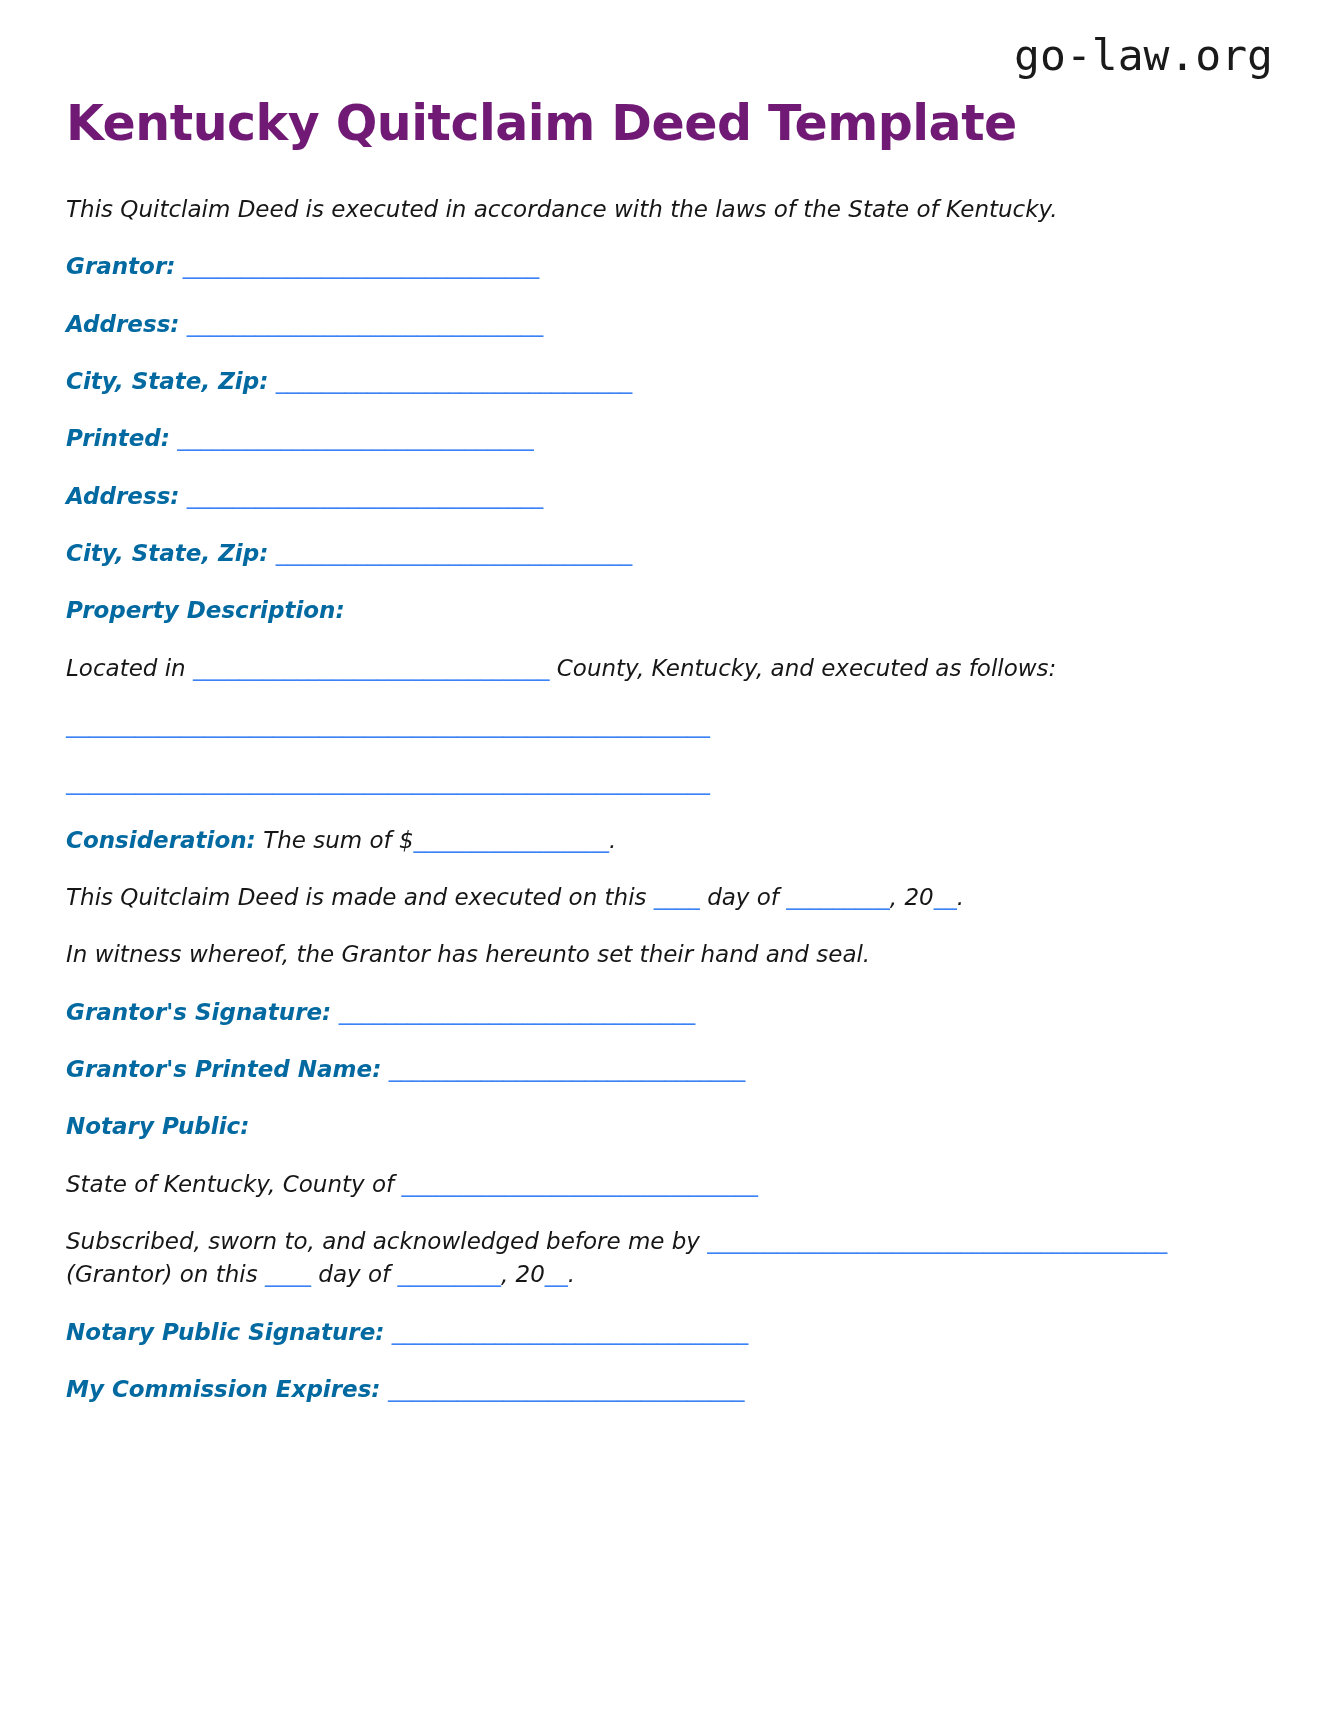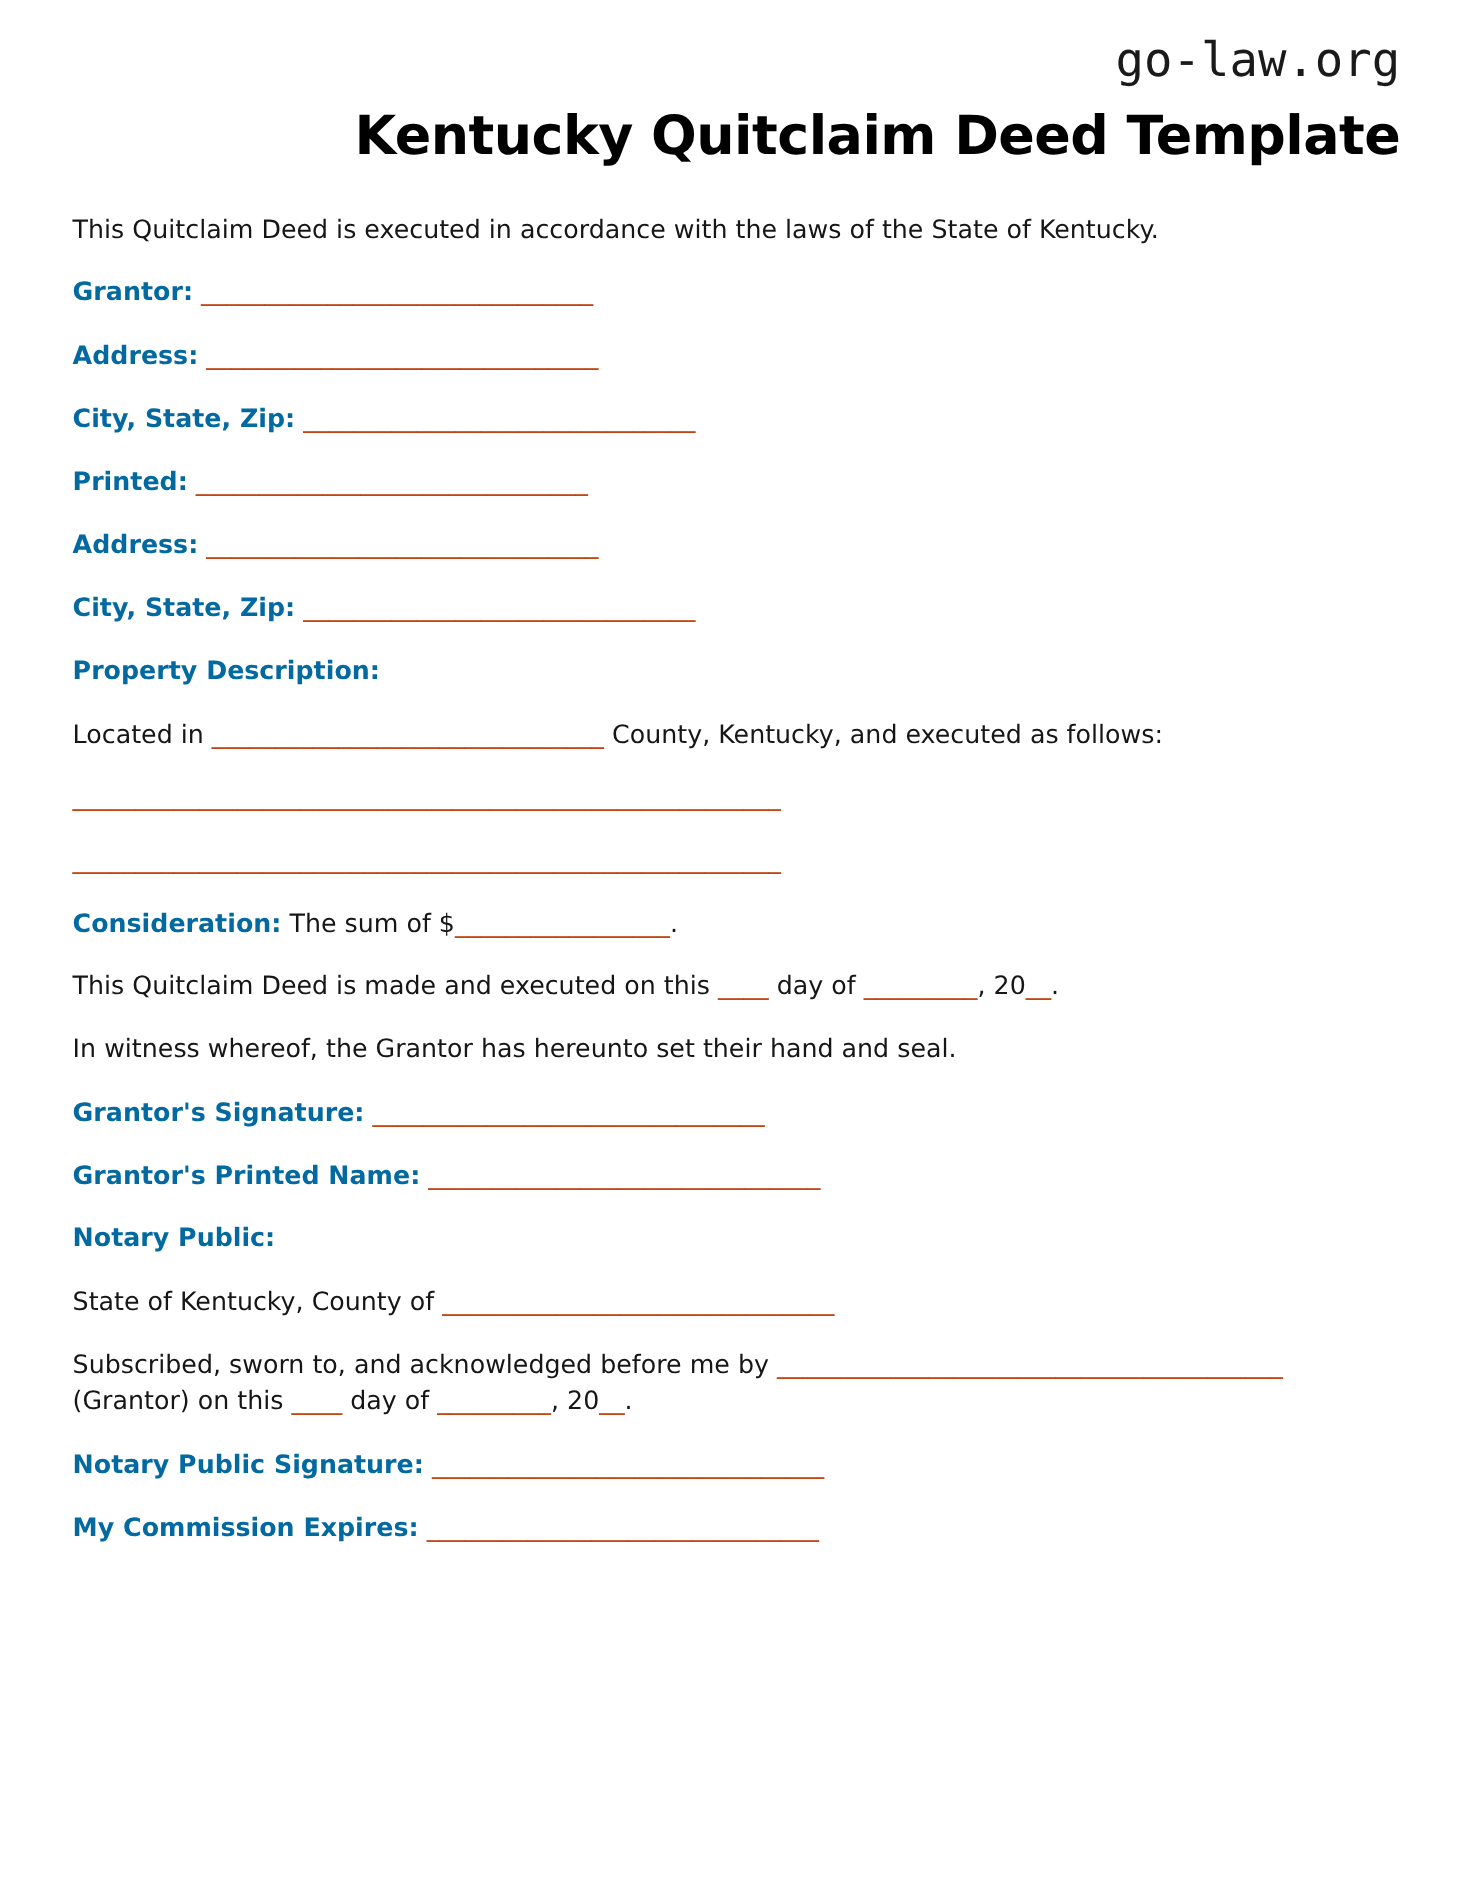"Kentucky Quitclaim Deed Template" h1.doc-title { color: #000000 -> #701a75; text-align: right -> none }
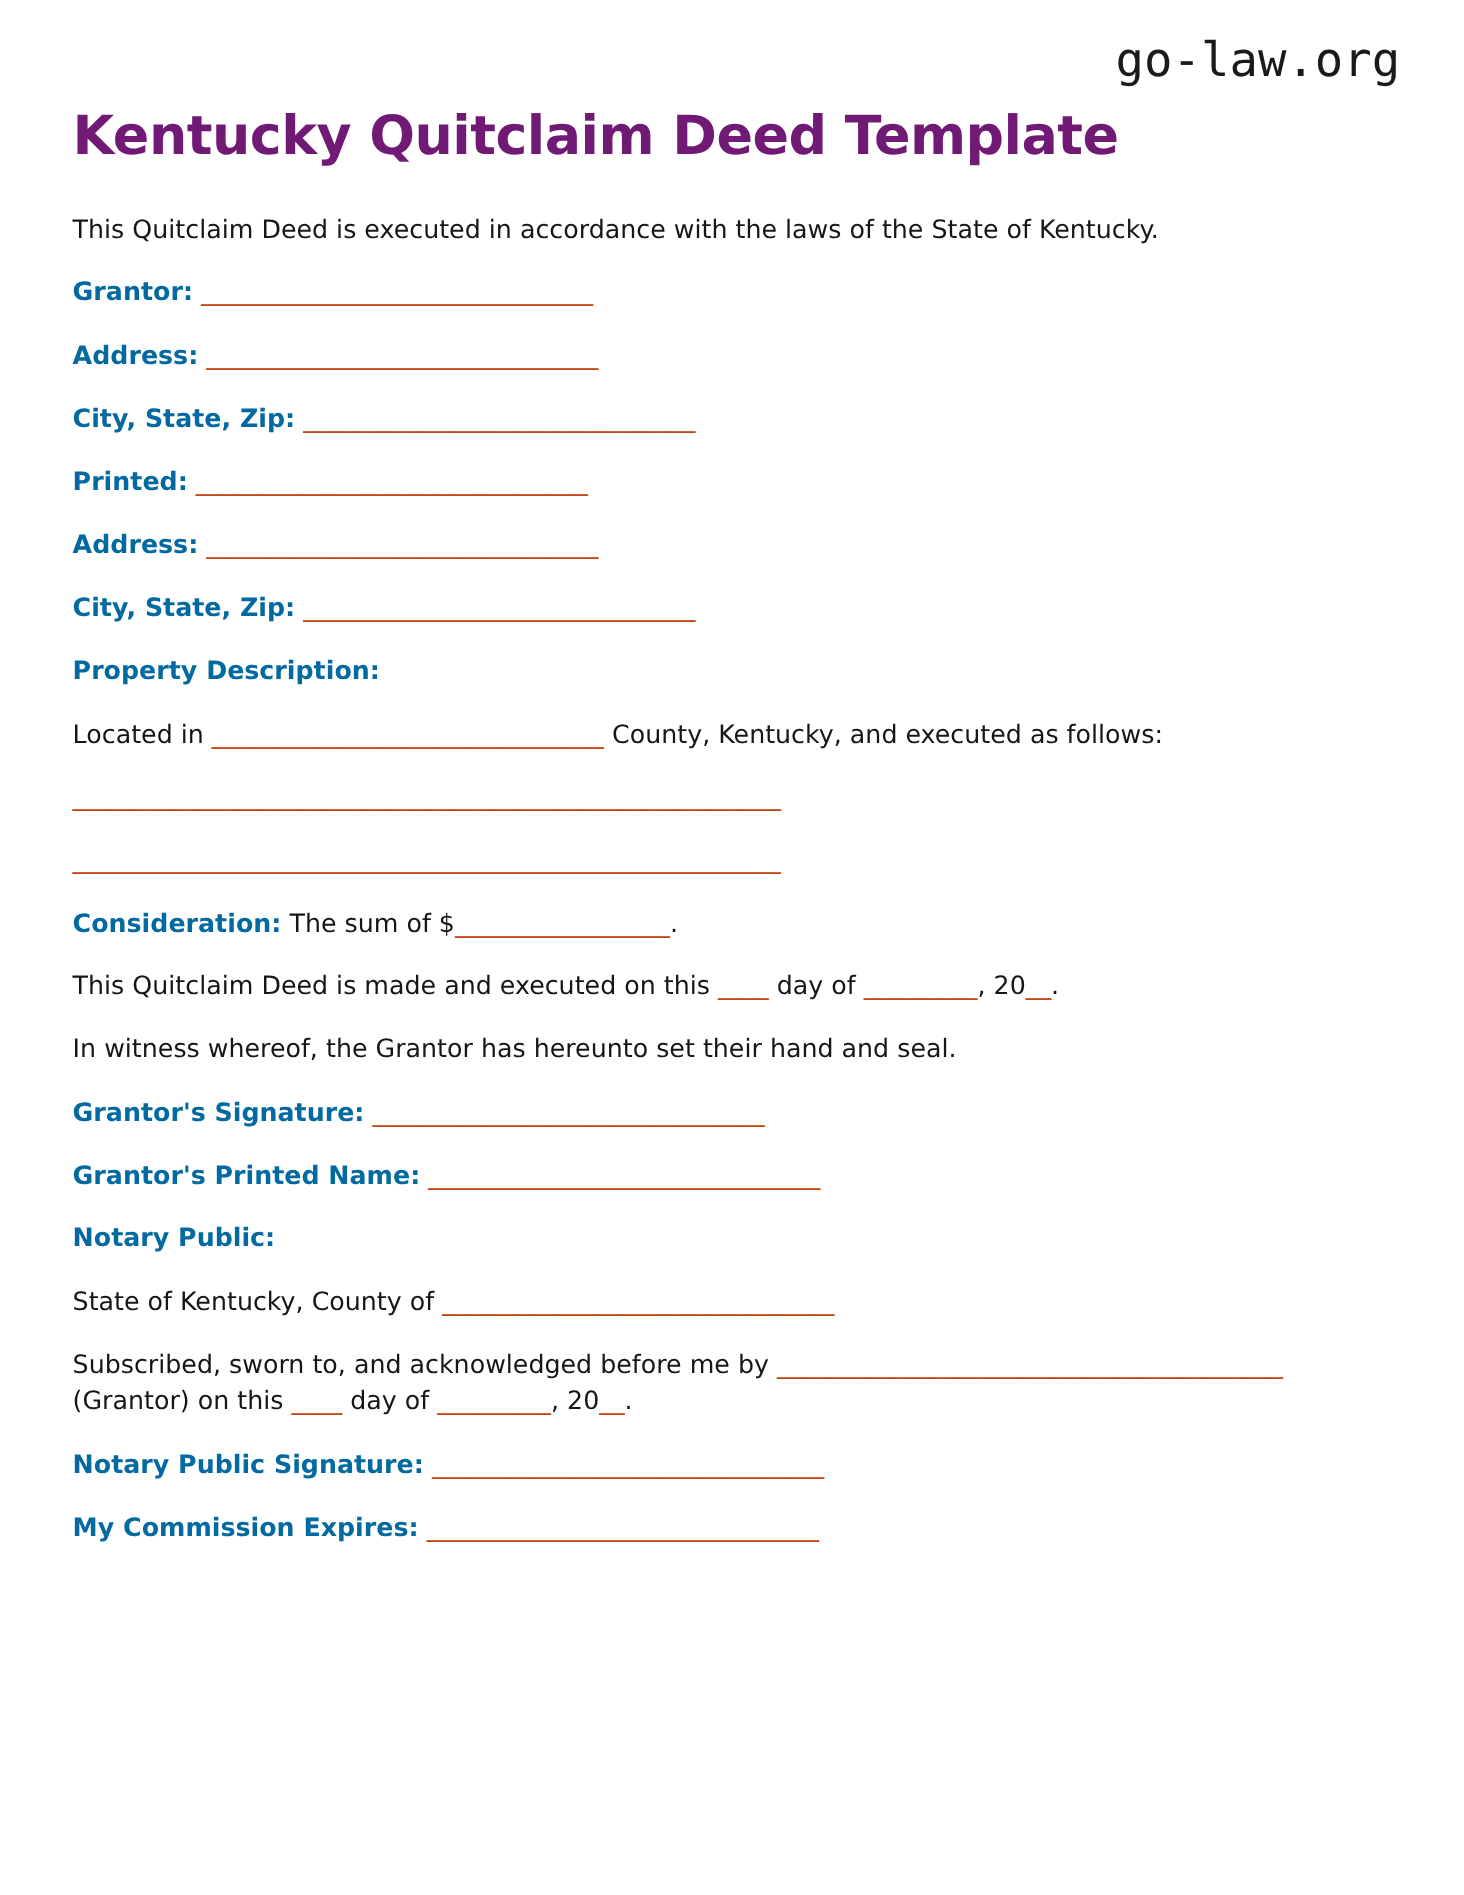"This Quitclaim Deed is executed" p.row { font-style: none -> italic }
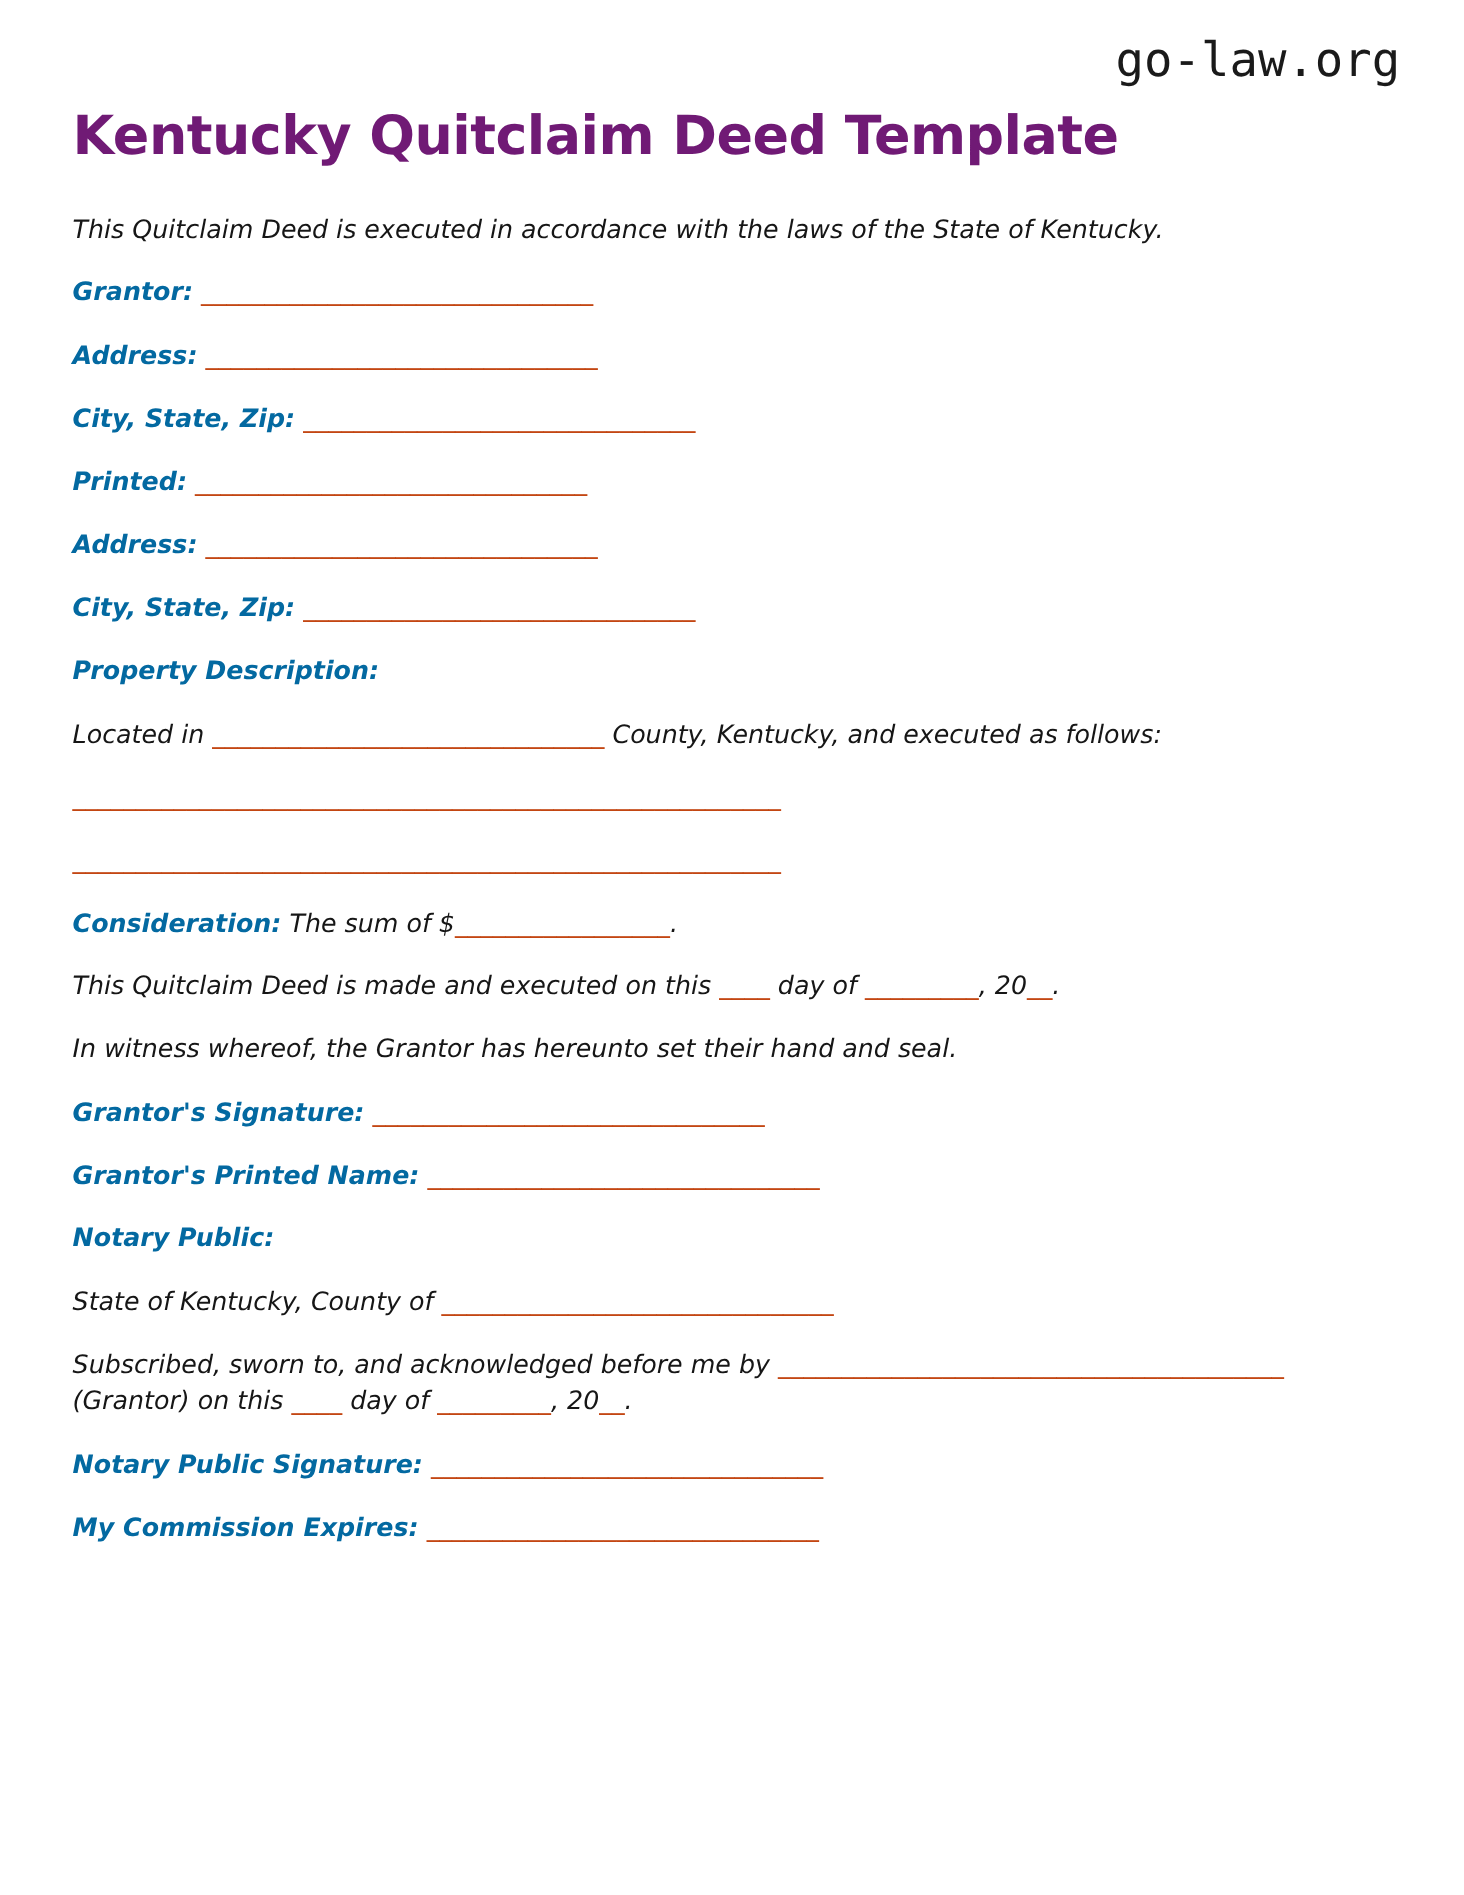"_______________________________" .blank { color: #c2410c -> #3b82f6 }
